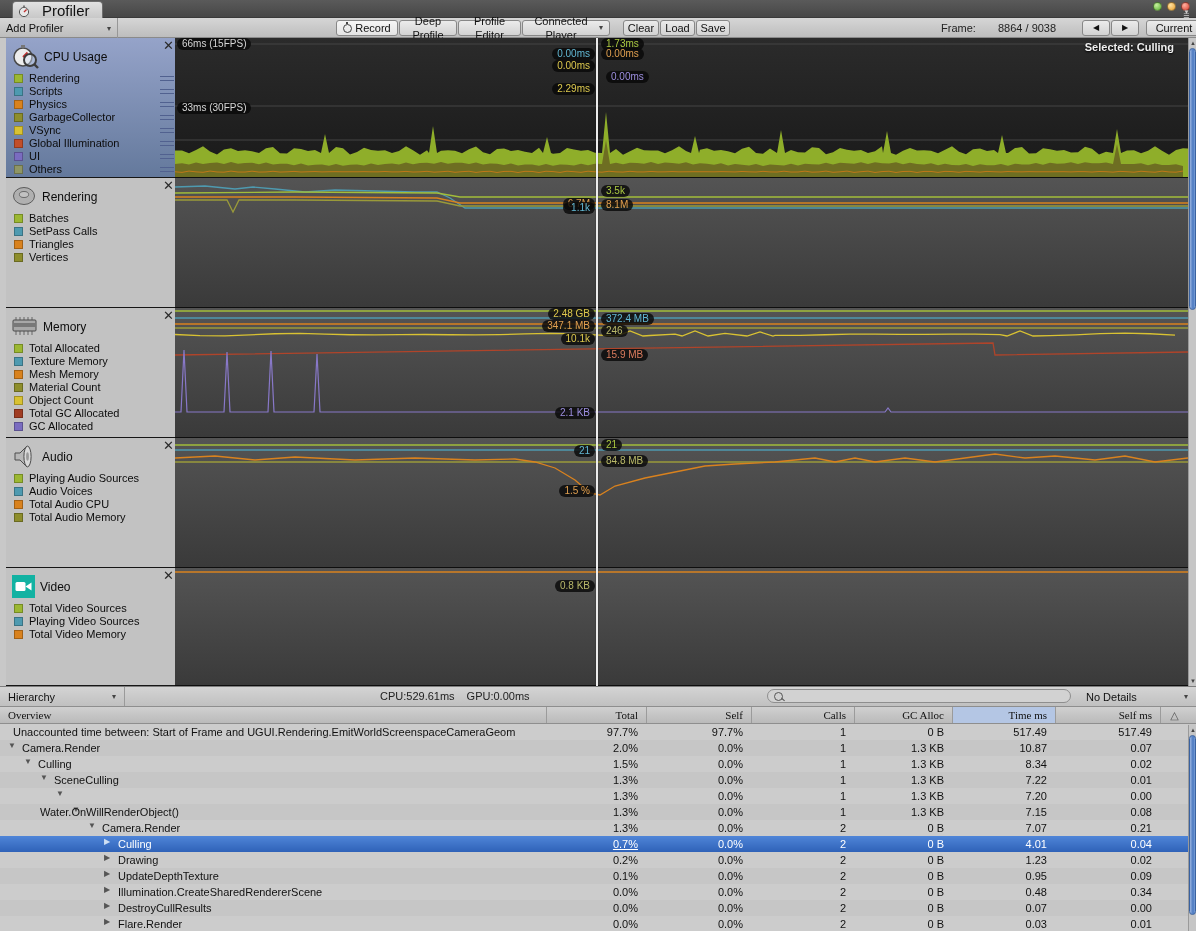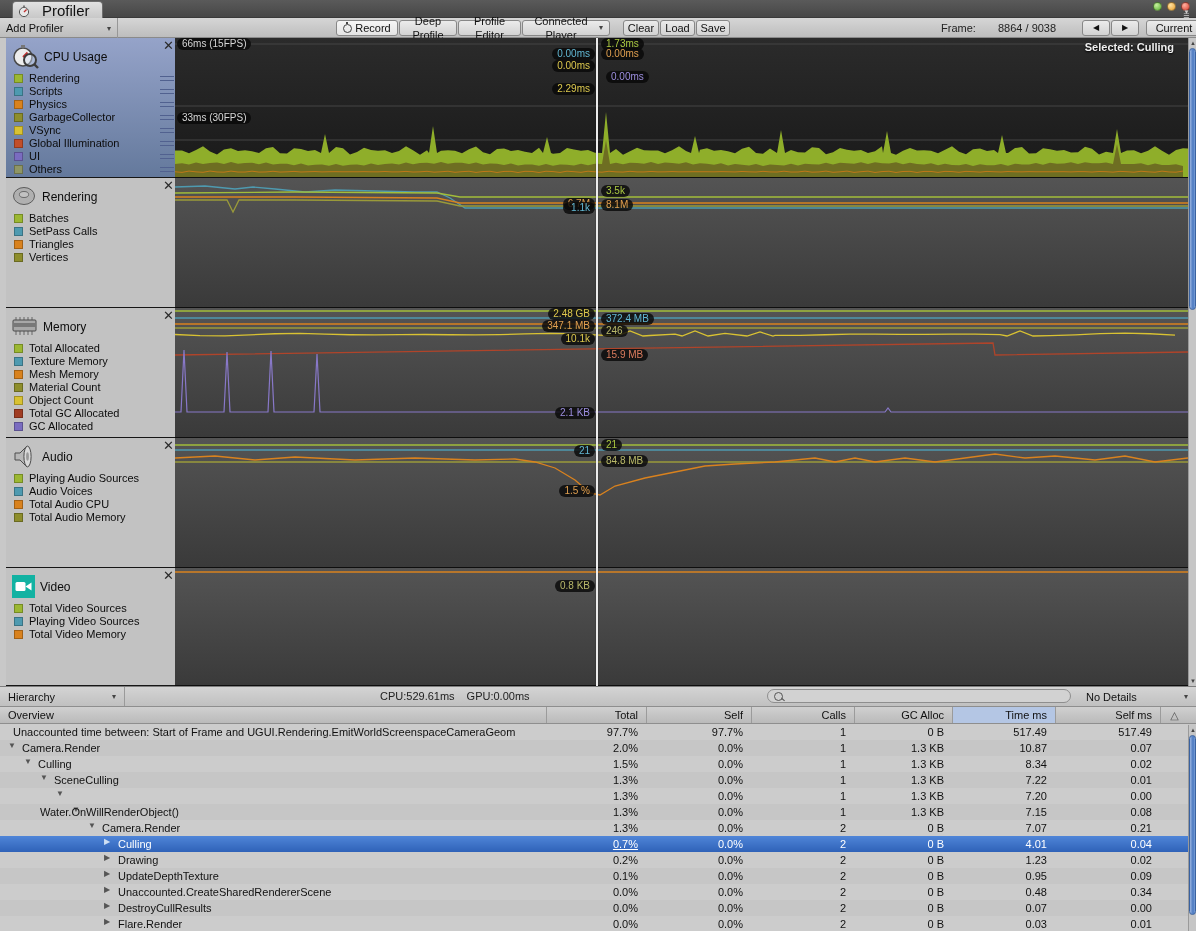"33ms (30FPS)" span.pill { top: 74px -> 64px }
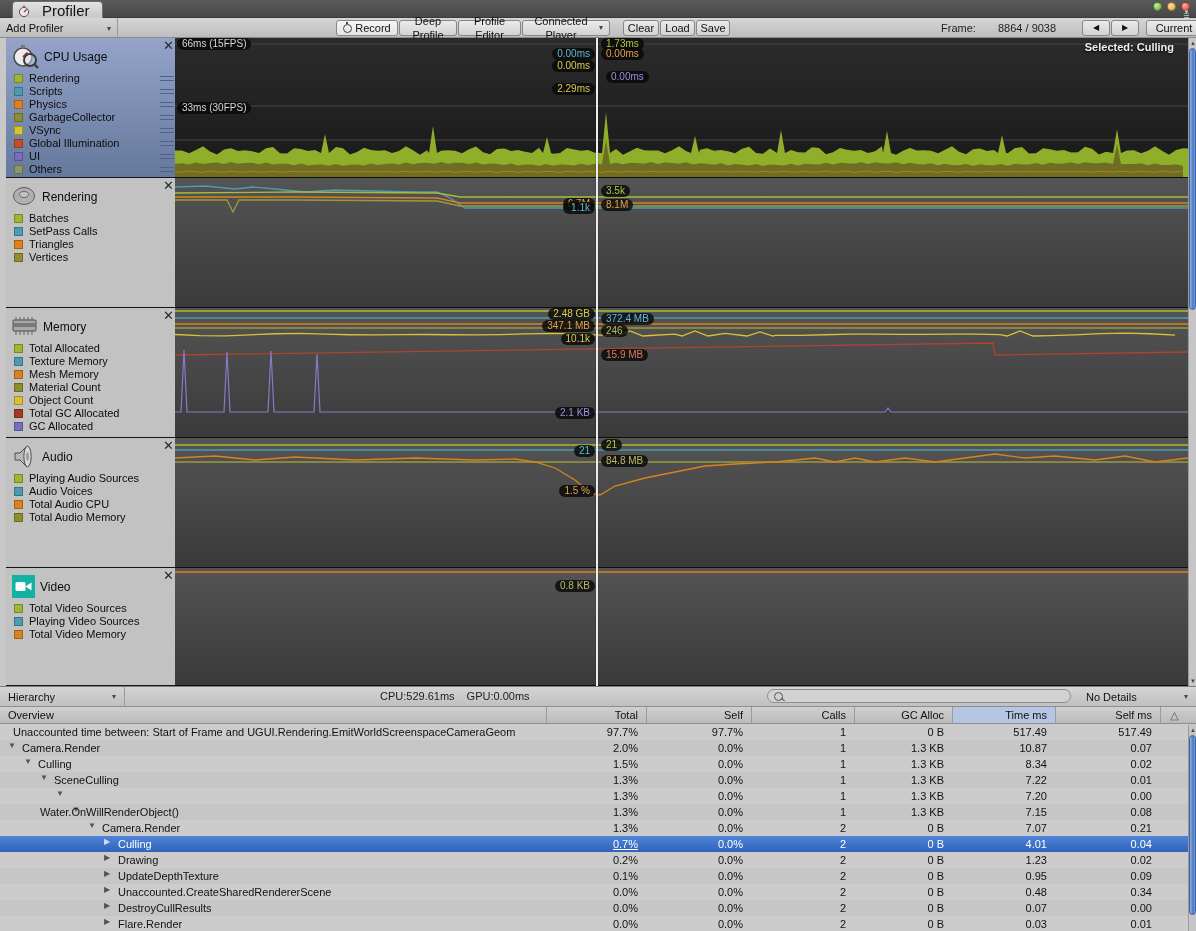"Overview" .hcell { font-family: none -> Liberation Serif, serif }
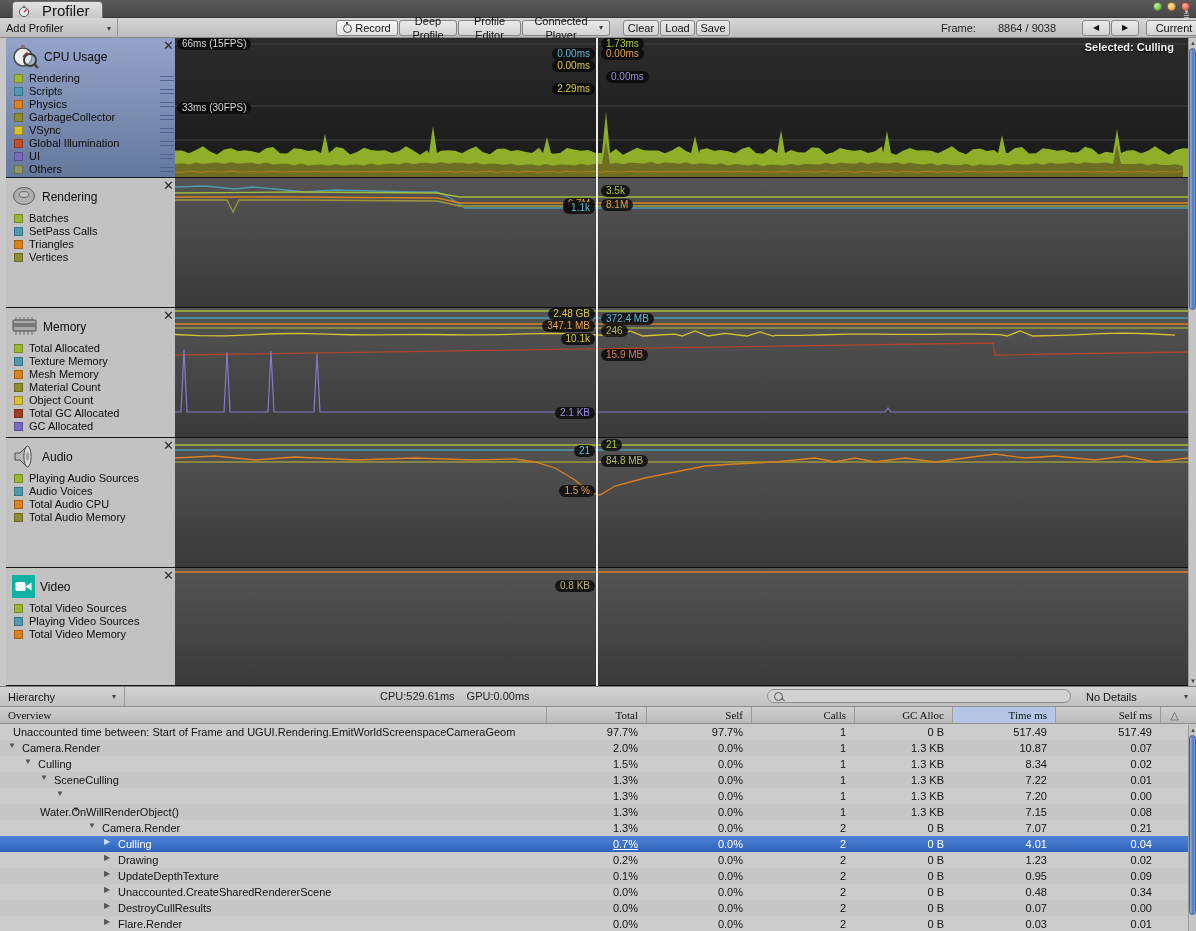"Unaccounted.CreateSharedRendererScene" span { text: Unaccounted.CreateSharedRendererScene -> Illumination.CreateSharedRendererScene }
